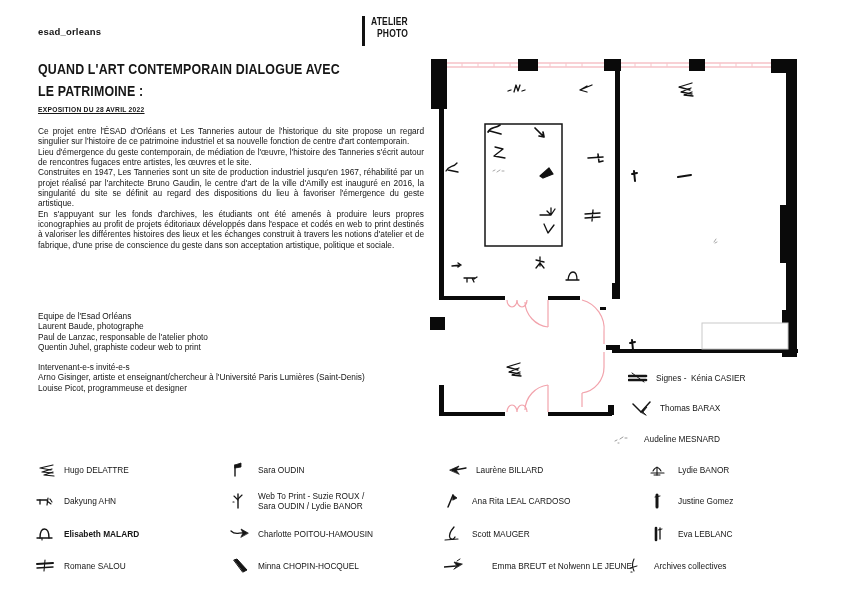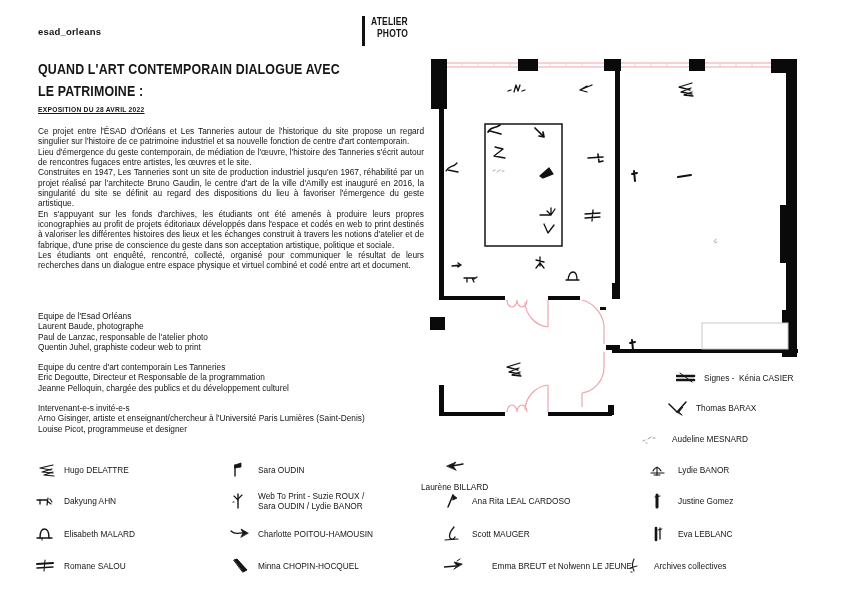"Les étudiants ont enquêté, rencontré," p { html: <p>Les étudiants ont enquêté, rencontré, collecté, organisé pour communiquer le résultat de leurs recherches dans un dialogue entre espace physique et virtuel combiné et codé entre art et document.</p> -> none }
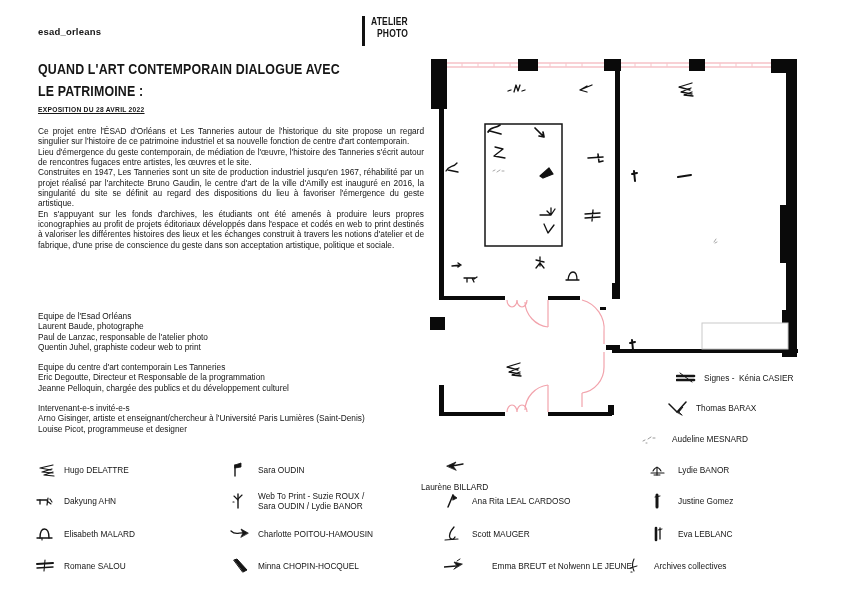"Equipe du centre d'art contemporain" div.team-block { html: <div> <div>Equipe du centre d'art contemporain Les Tanneries</div> <div>Eric Degoutte, Directeur et Responsable de la programmation</div> <div>Jeanne Pelloquin, chargée des publics et du développement culturel</div> </div> -> none }
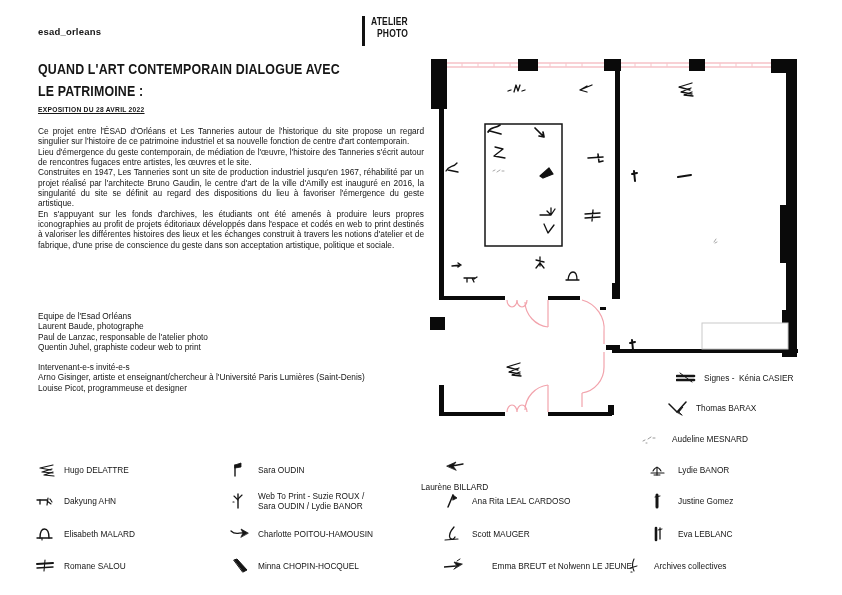"Signes - Kénia CASIER" div.legend-row { left: 676px -> 628px }
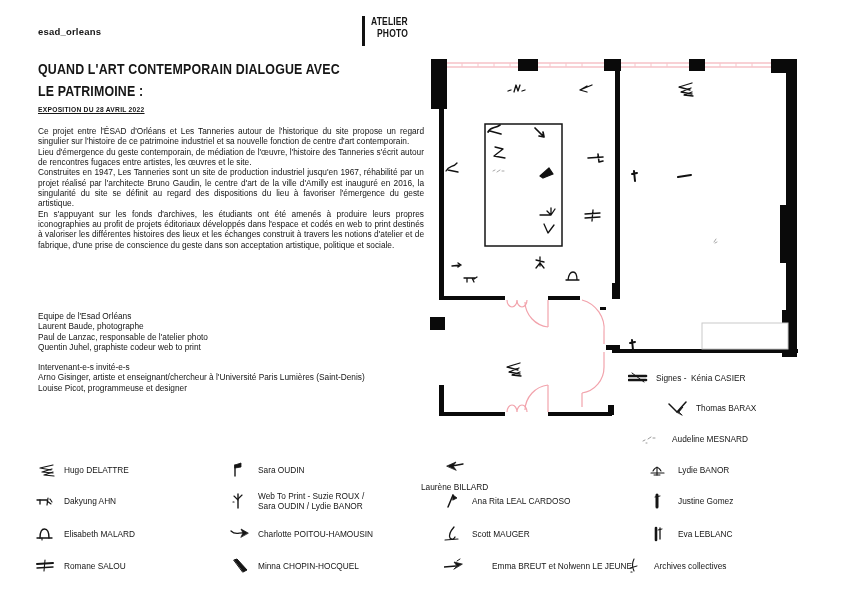"Thomas BARAX" div.legend-row { left: 668px -> 632px }
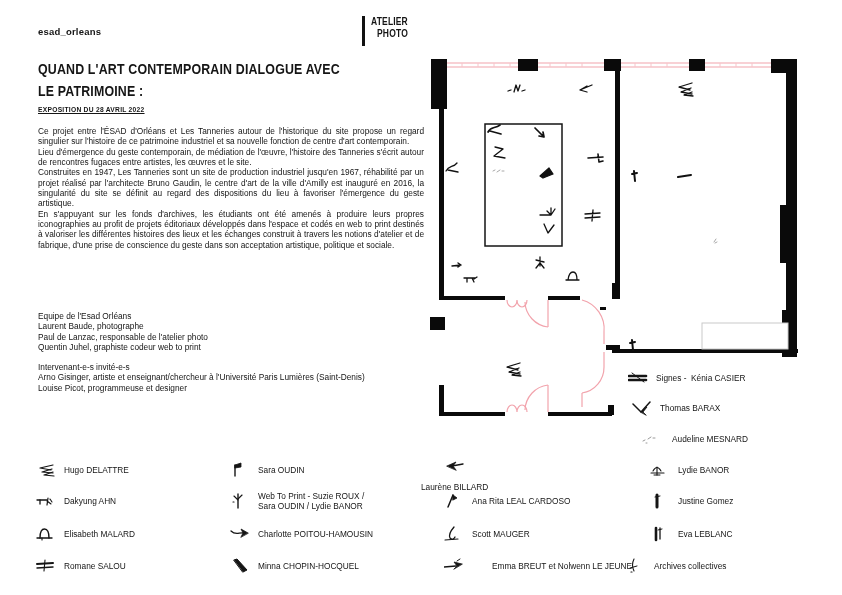"Audeline MESNARD" div.legend-row { left: 640px -> 612px }
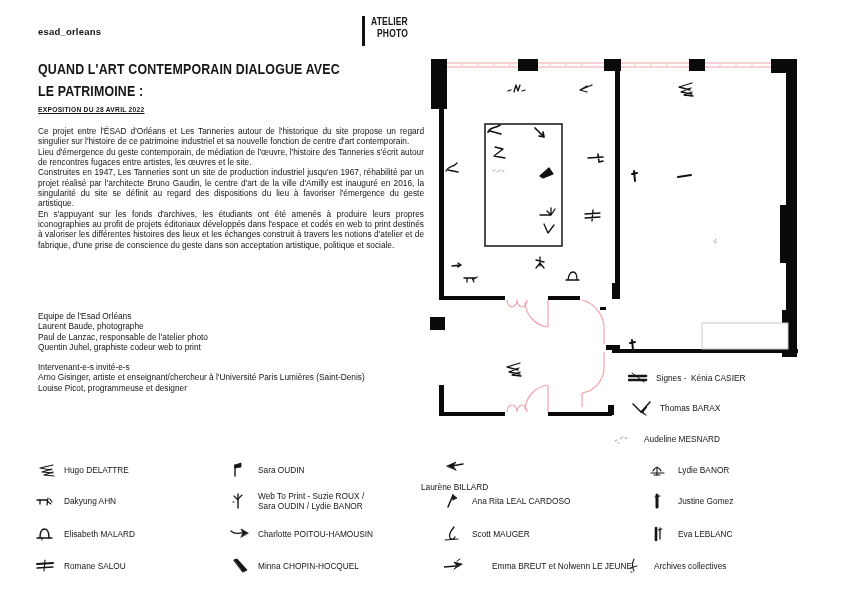"Laurène BILLARD" div.p-item { flex-direction: column -> none; left: 421px -> 448px }
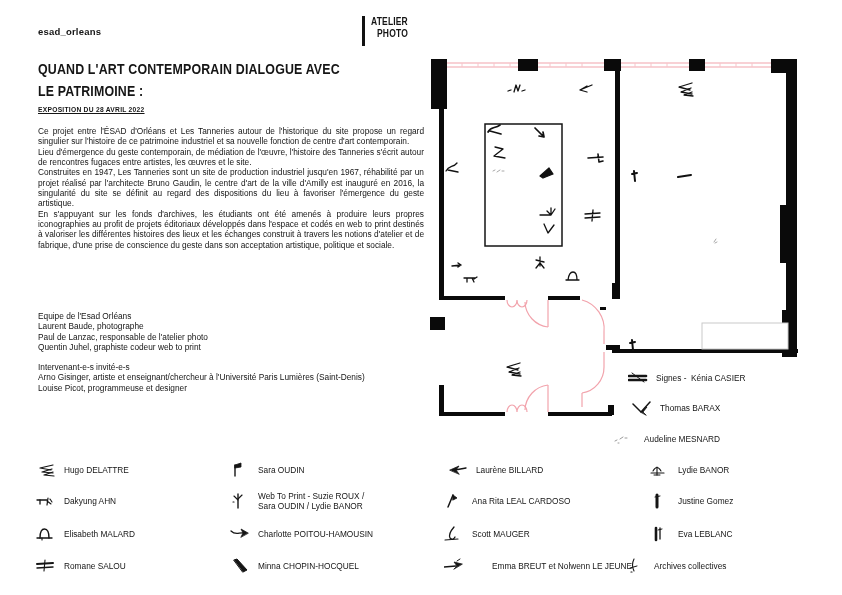"Elisabeth MALARD" div.p-item { font-weight: none -> bold }
